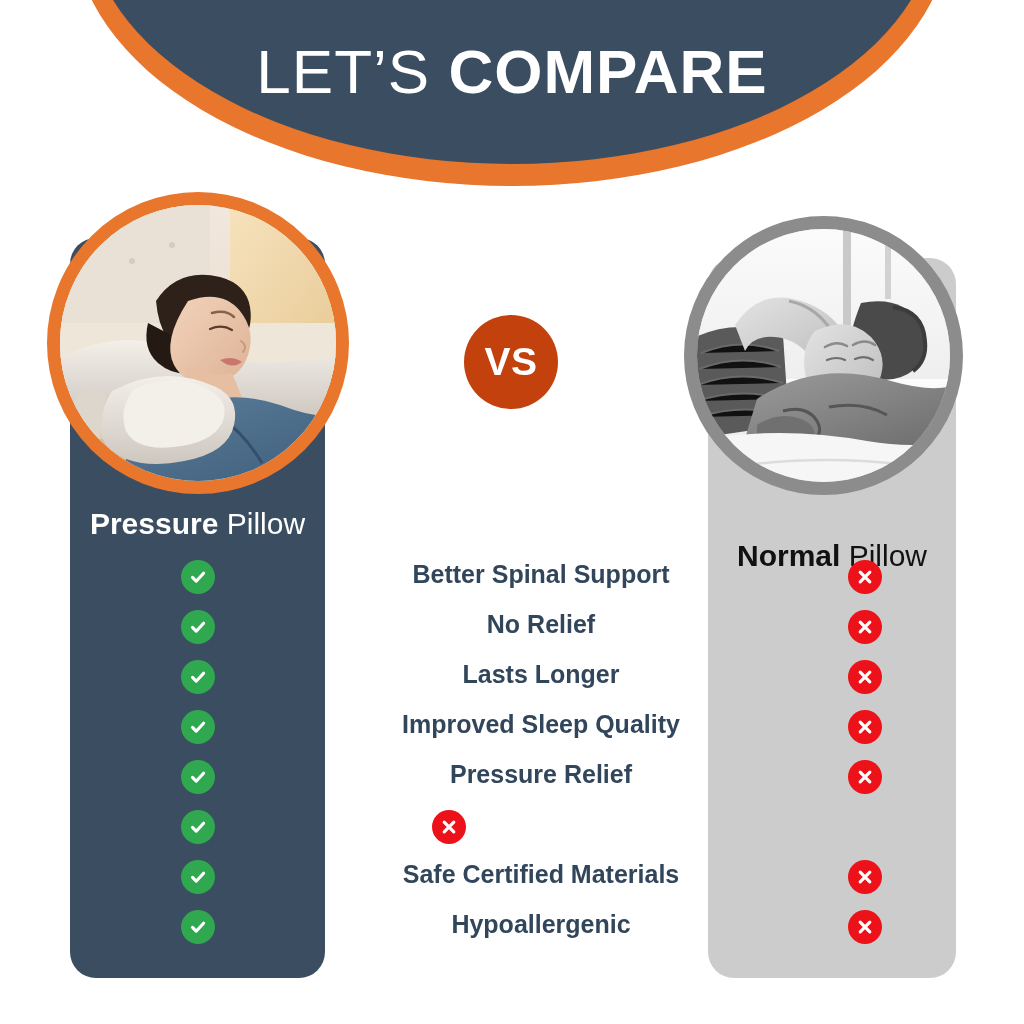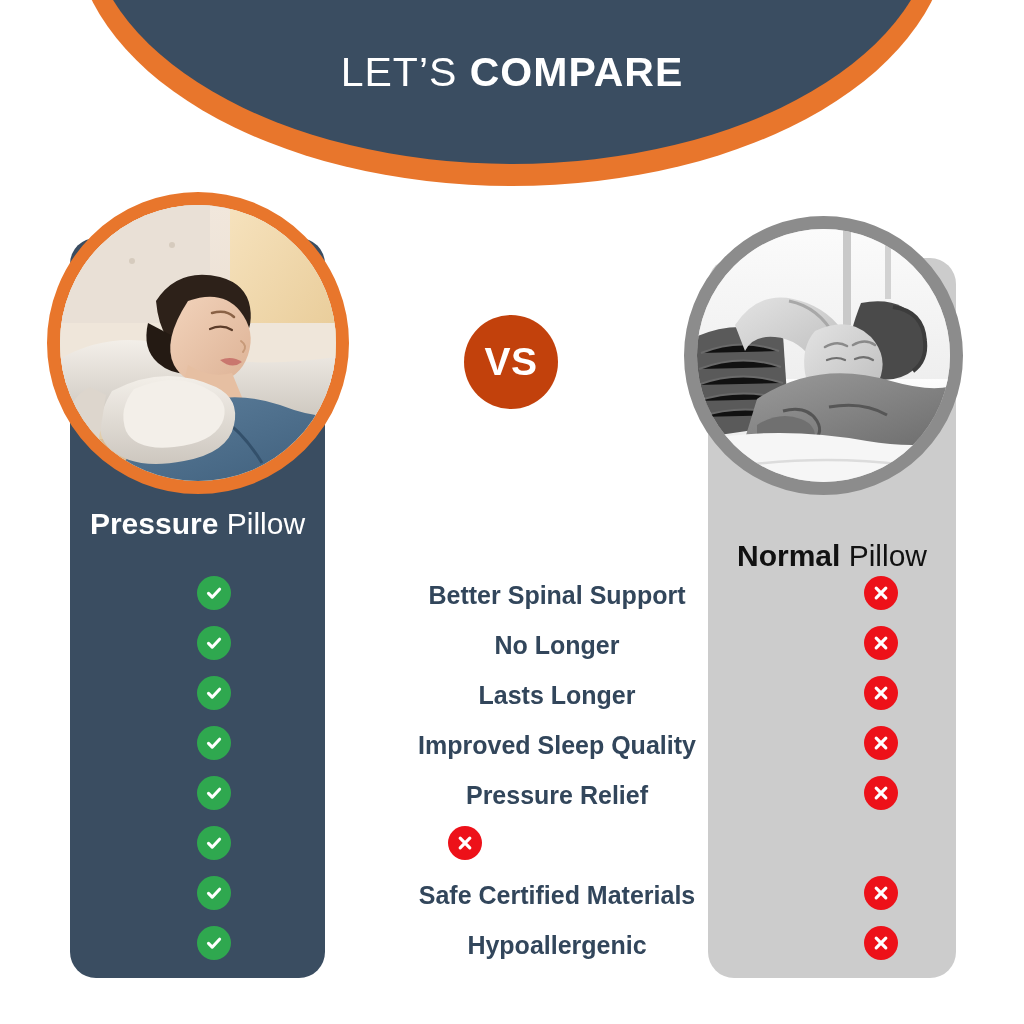"LET’S COMPARE" .header-title { font-size: 41px -> 62px }
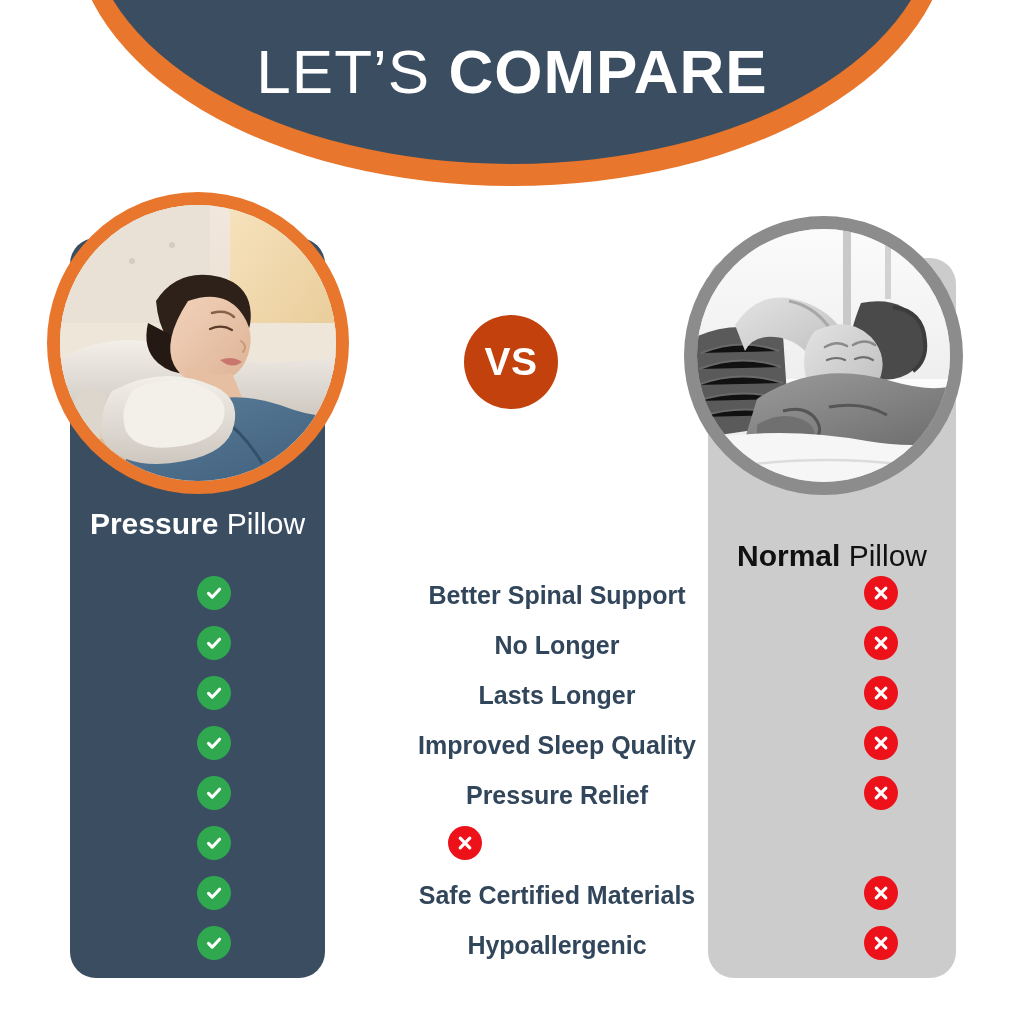"Better Spinal Support" .row { align-items: flex-end -> flex-start; margin-left: 16px -> none }
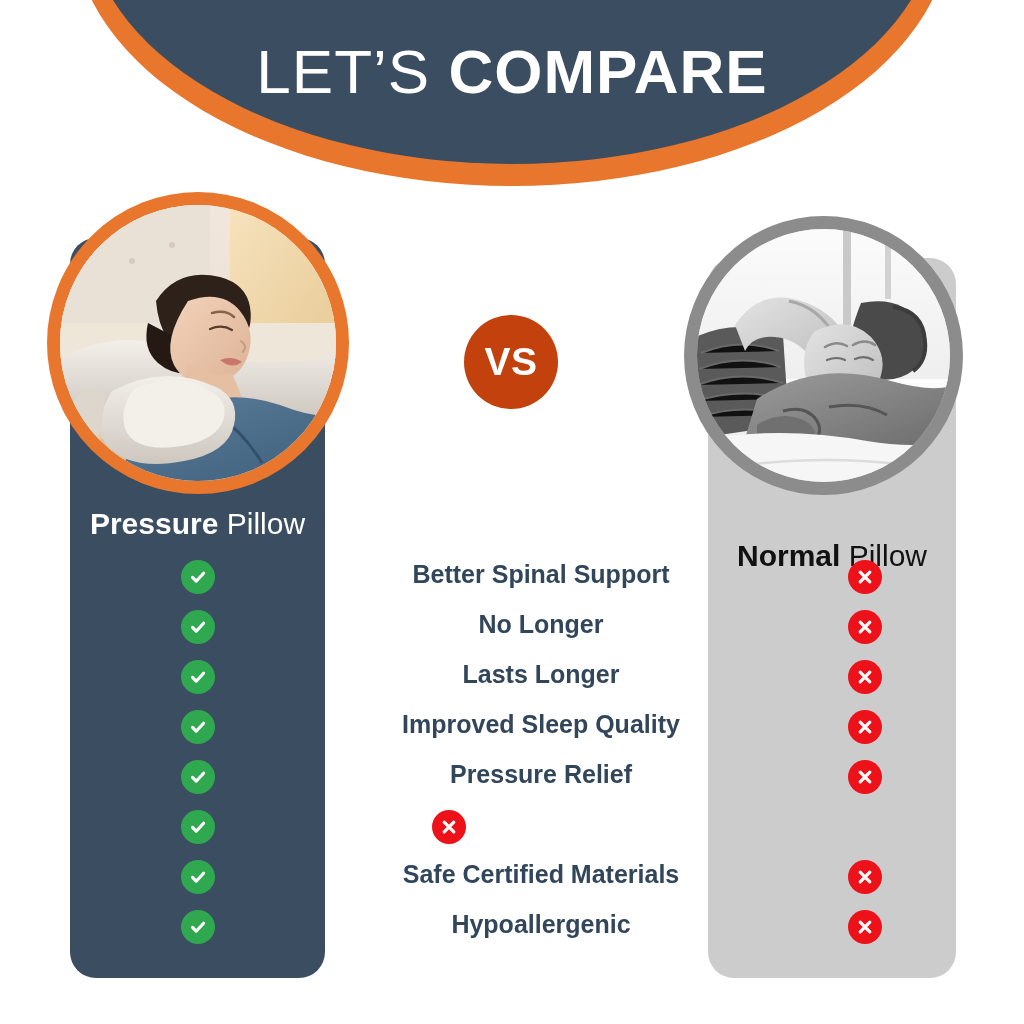"No Longer" div.cell-feature { text: Longer -> Relief }
